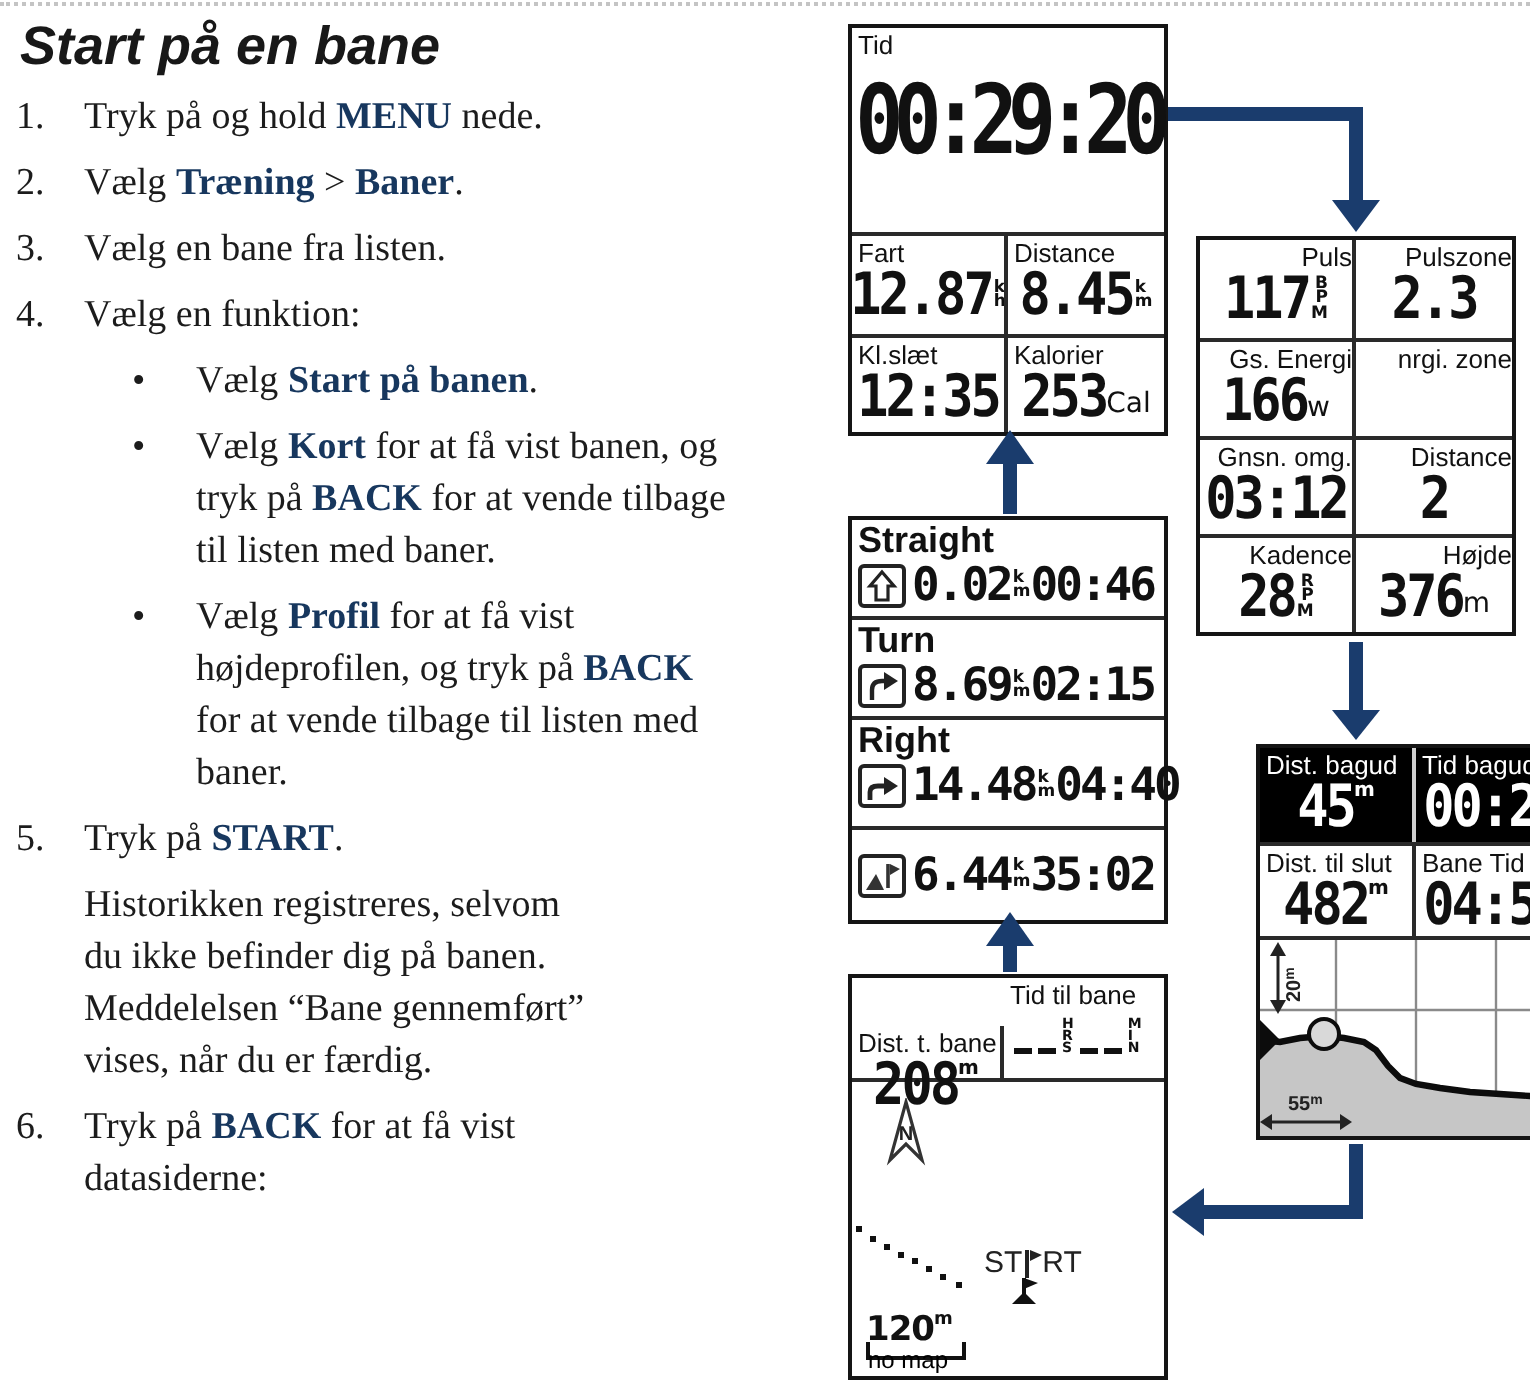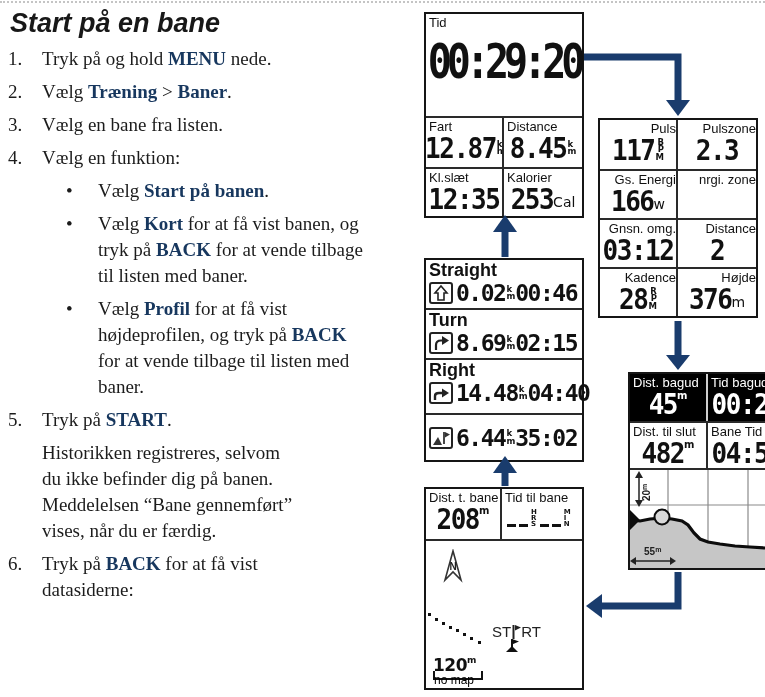"Dist. t. bane" .map-c1 { margin-top: none -> 24px }
